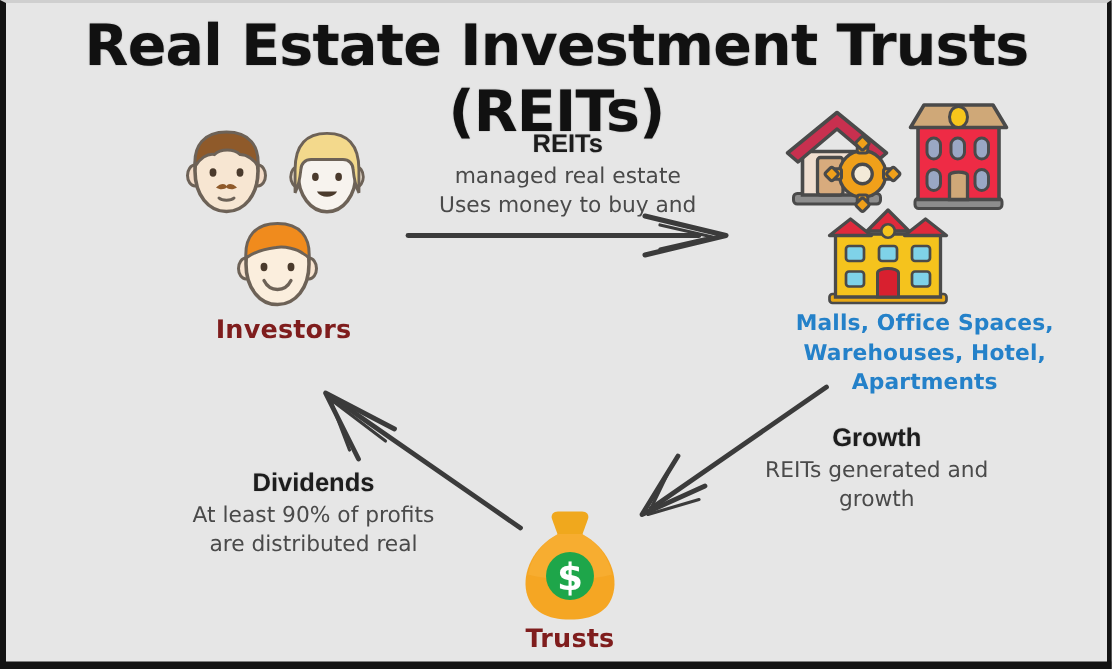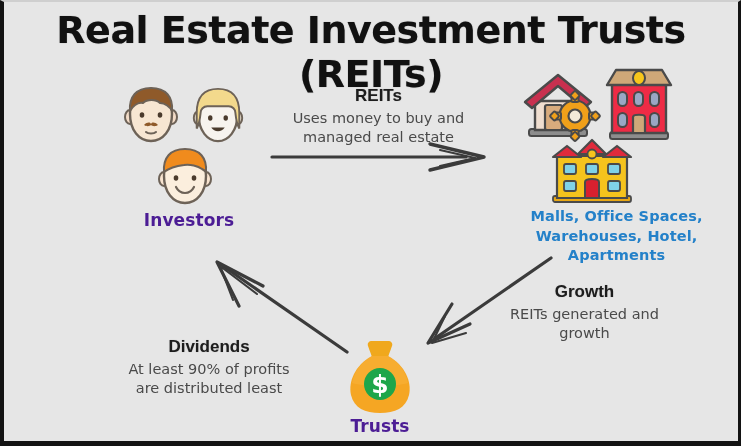"Uses money to buy and" div.sub { order: before "managed real estate" -> after "managed real estate" }
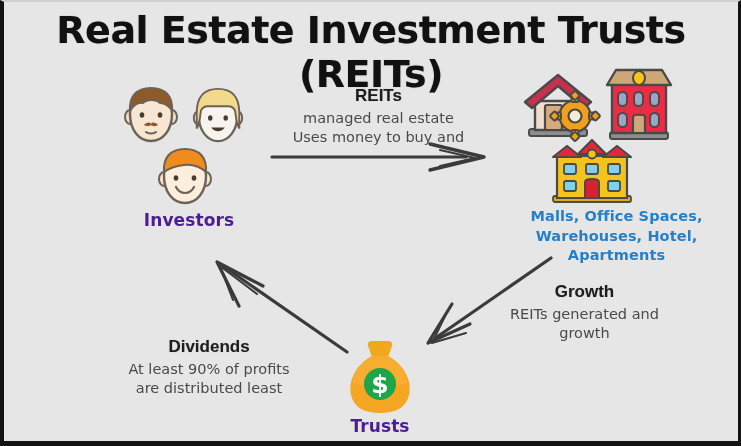"Investors" .cap { color: #4c1d95 -> #7f1d1d }
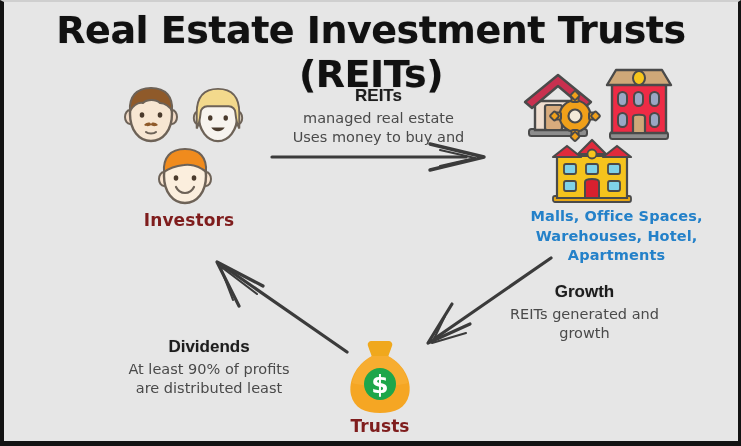"Dividends" div.abs { margin-top: 25px -> none }
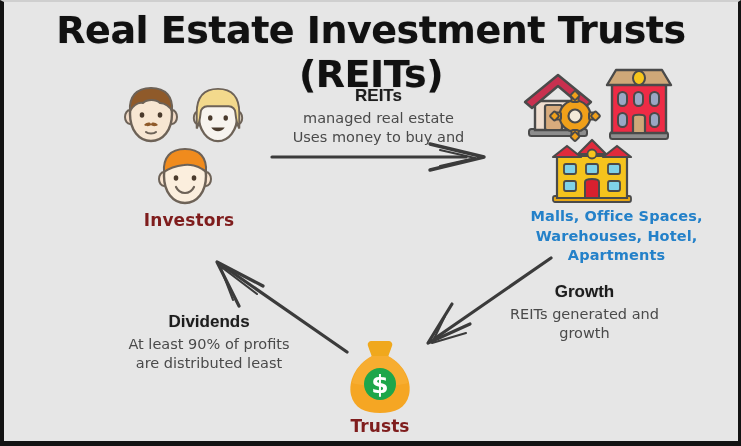"are distributed least" div.sub { text: least -> real }
